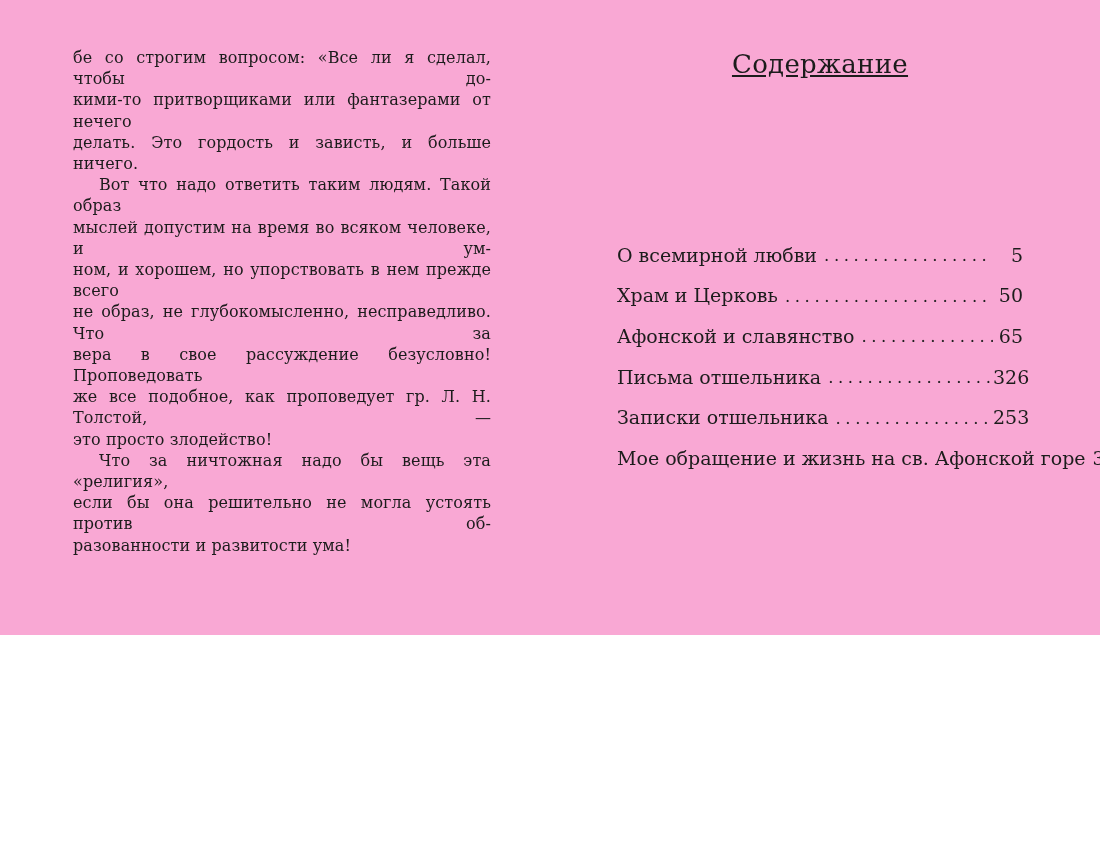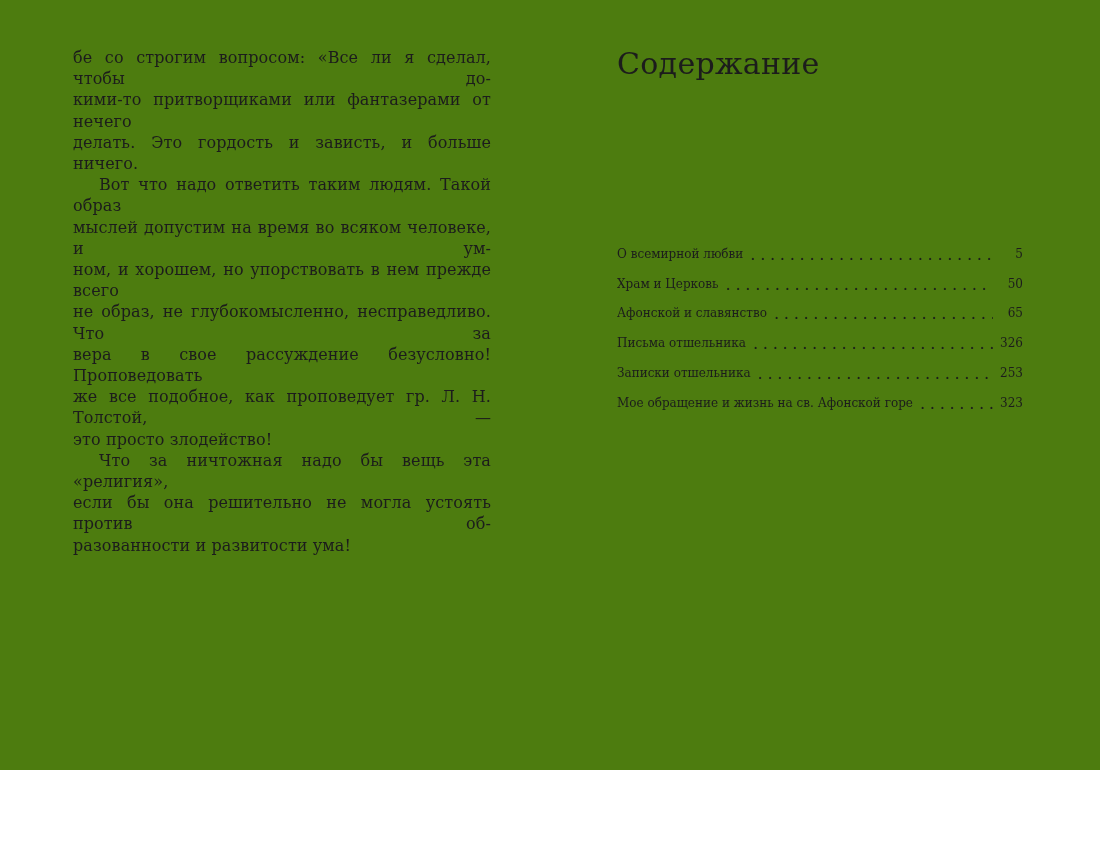"бе со строгим вопросом: «Все" .spread { background: #4d7c0f -> #f9a8d4; height: 770px -> 635px }
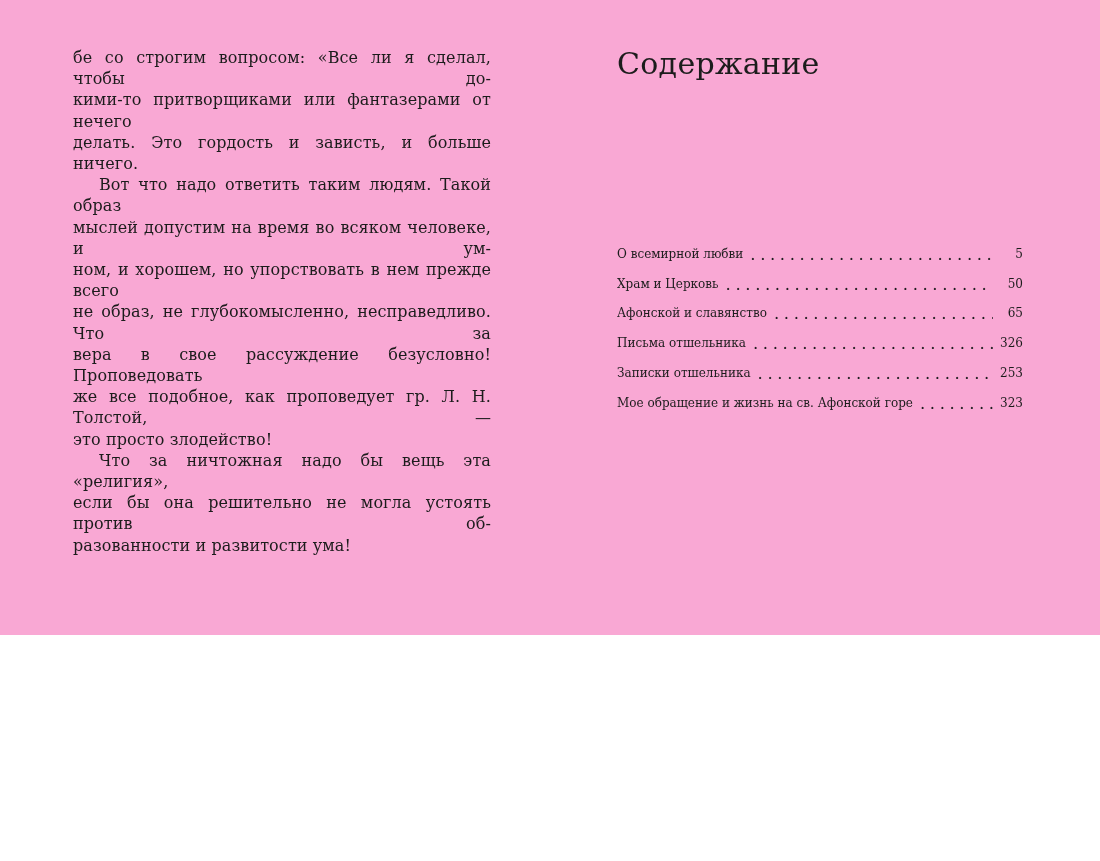"Содержание" .toc-heading { font-size: 30px -> 26px; text-align: none -> center; text-decoration: none -> underline }
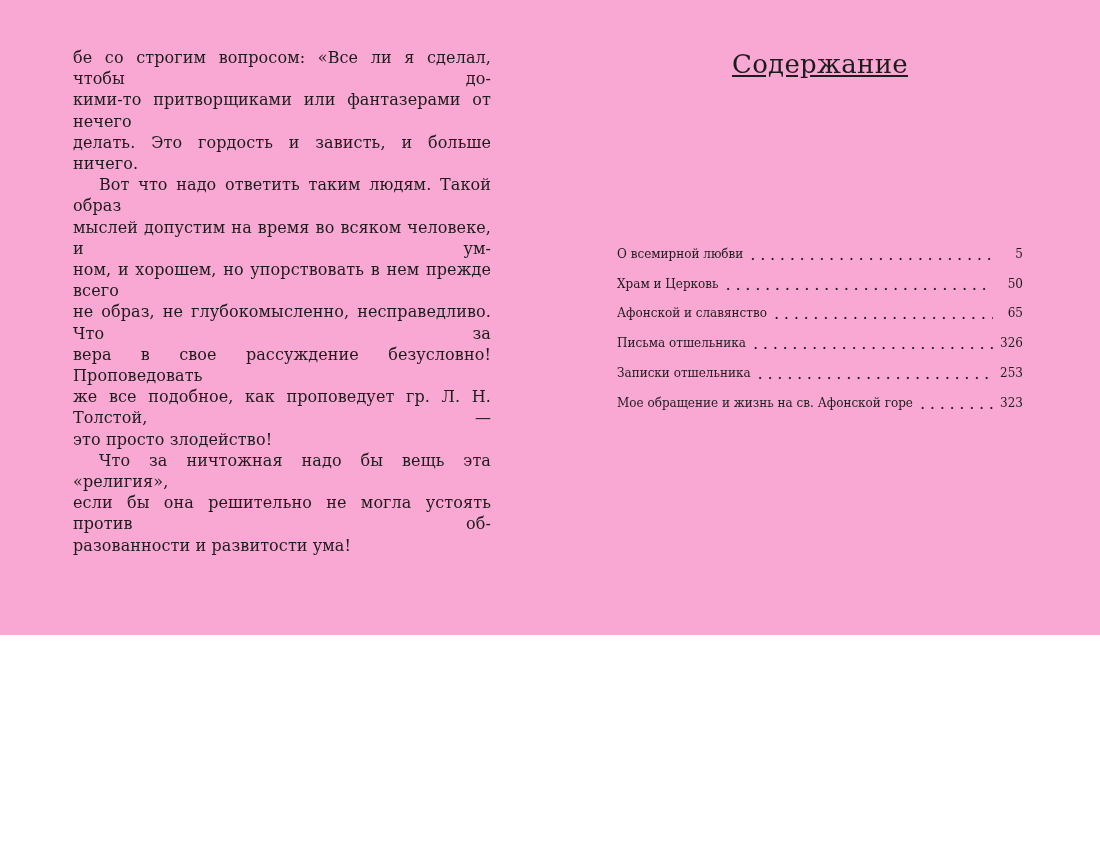"О всемирной любви" .toc-row { align-items: flex-start -> center; font-size: 12px -> 19px; margin-top: none -> 12px }
